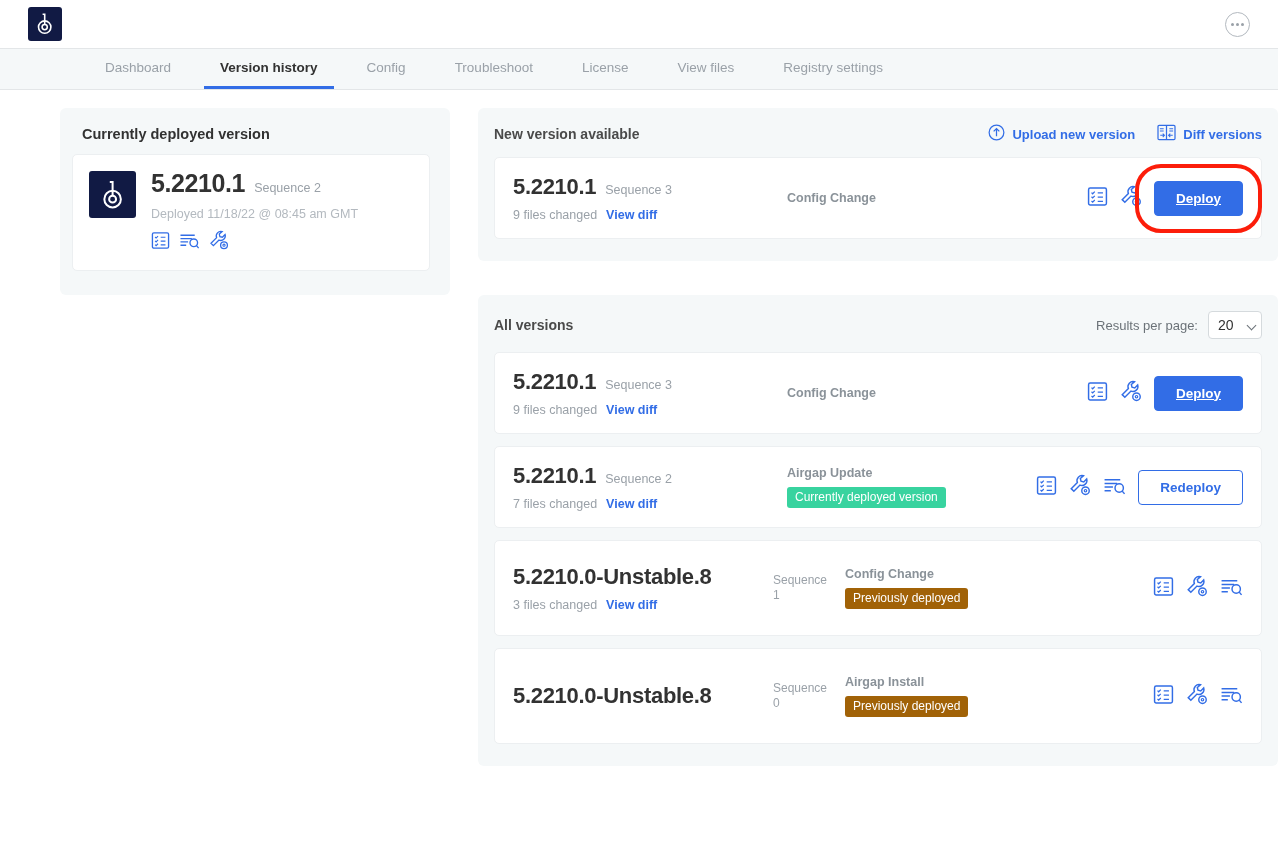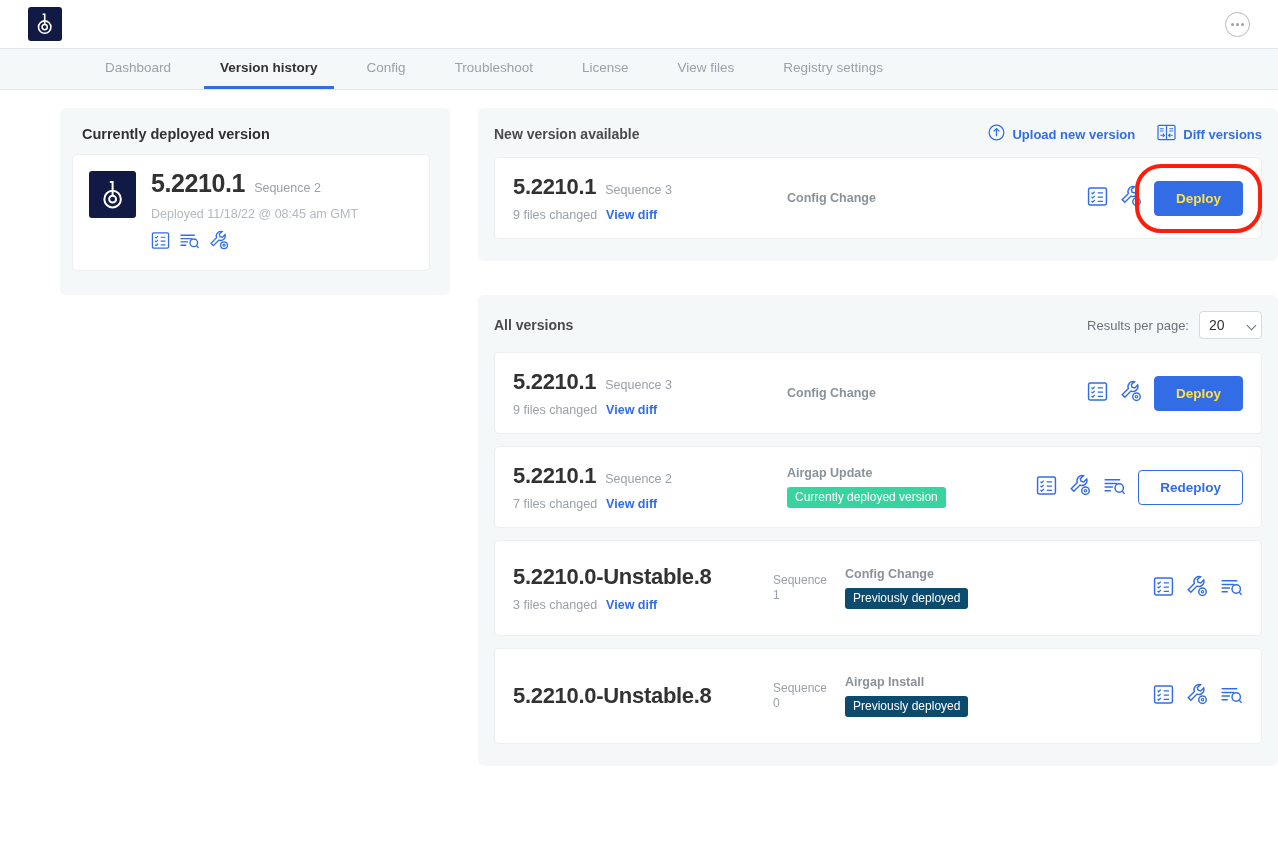"Deploy" .btn-primary { color: #fde047 -> #ffffff; text-decoration: none -> underline }
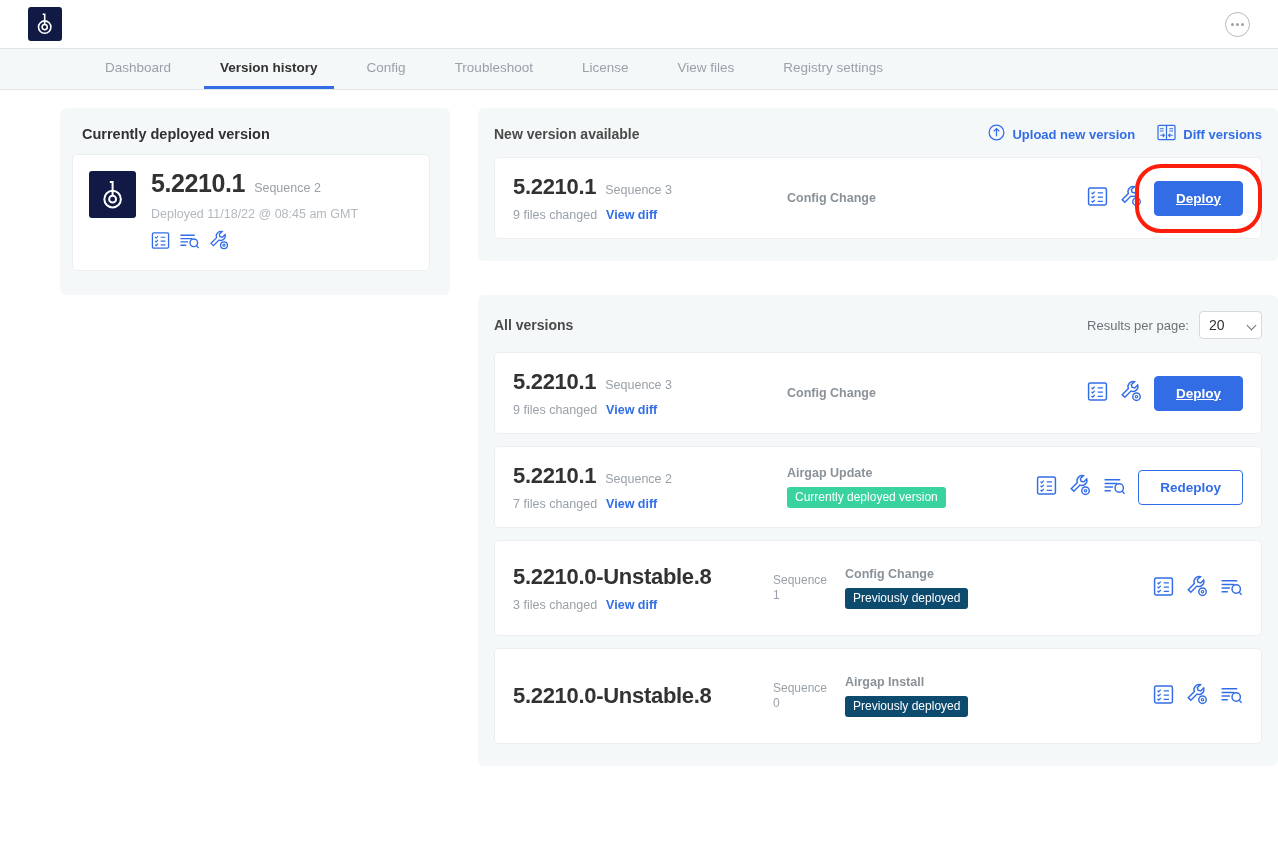"20" .rpp select { width: 63px -> 54px }
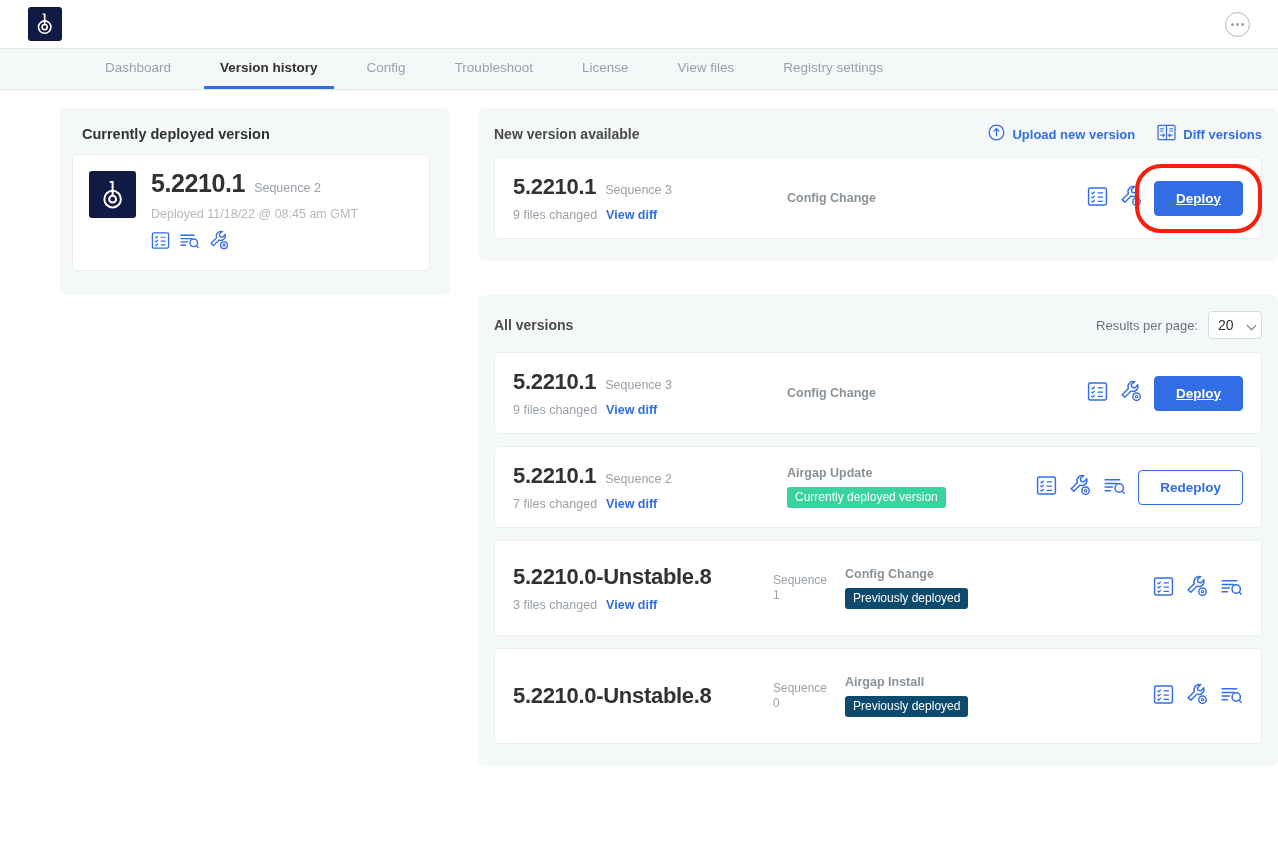"Previously deployed" .badge.grey { background: #0c4a6e -> #a16207 }
